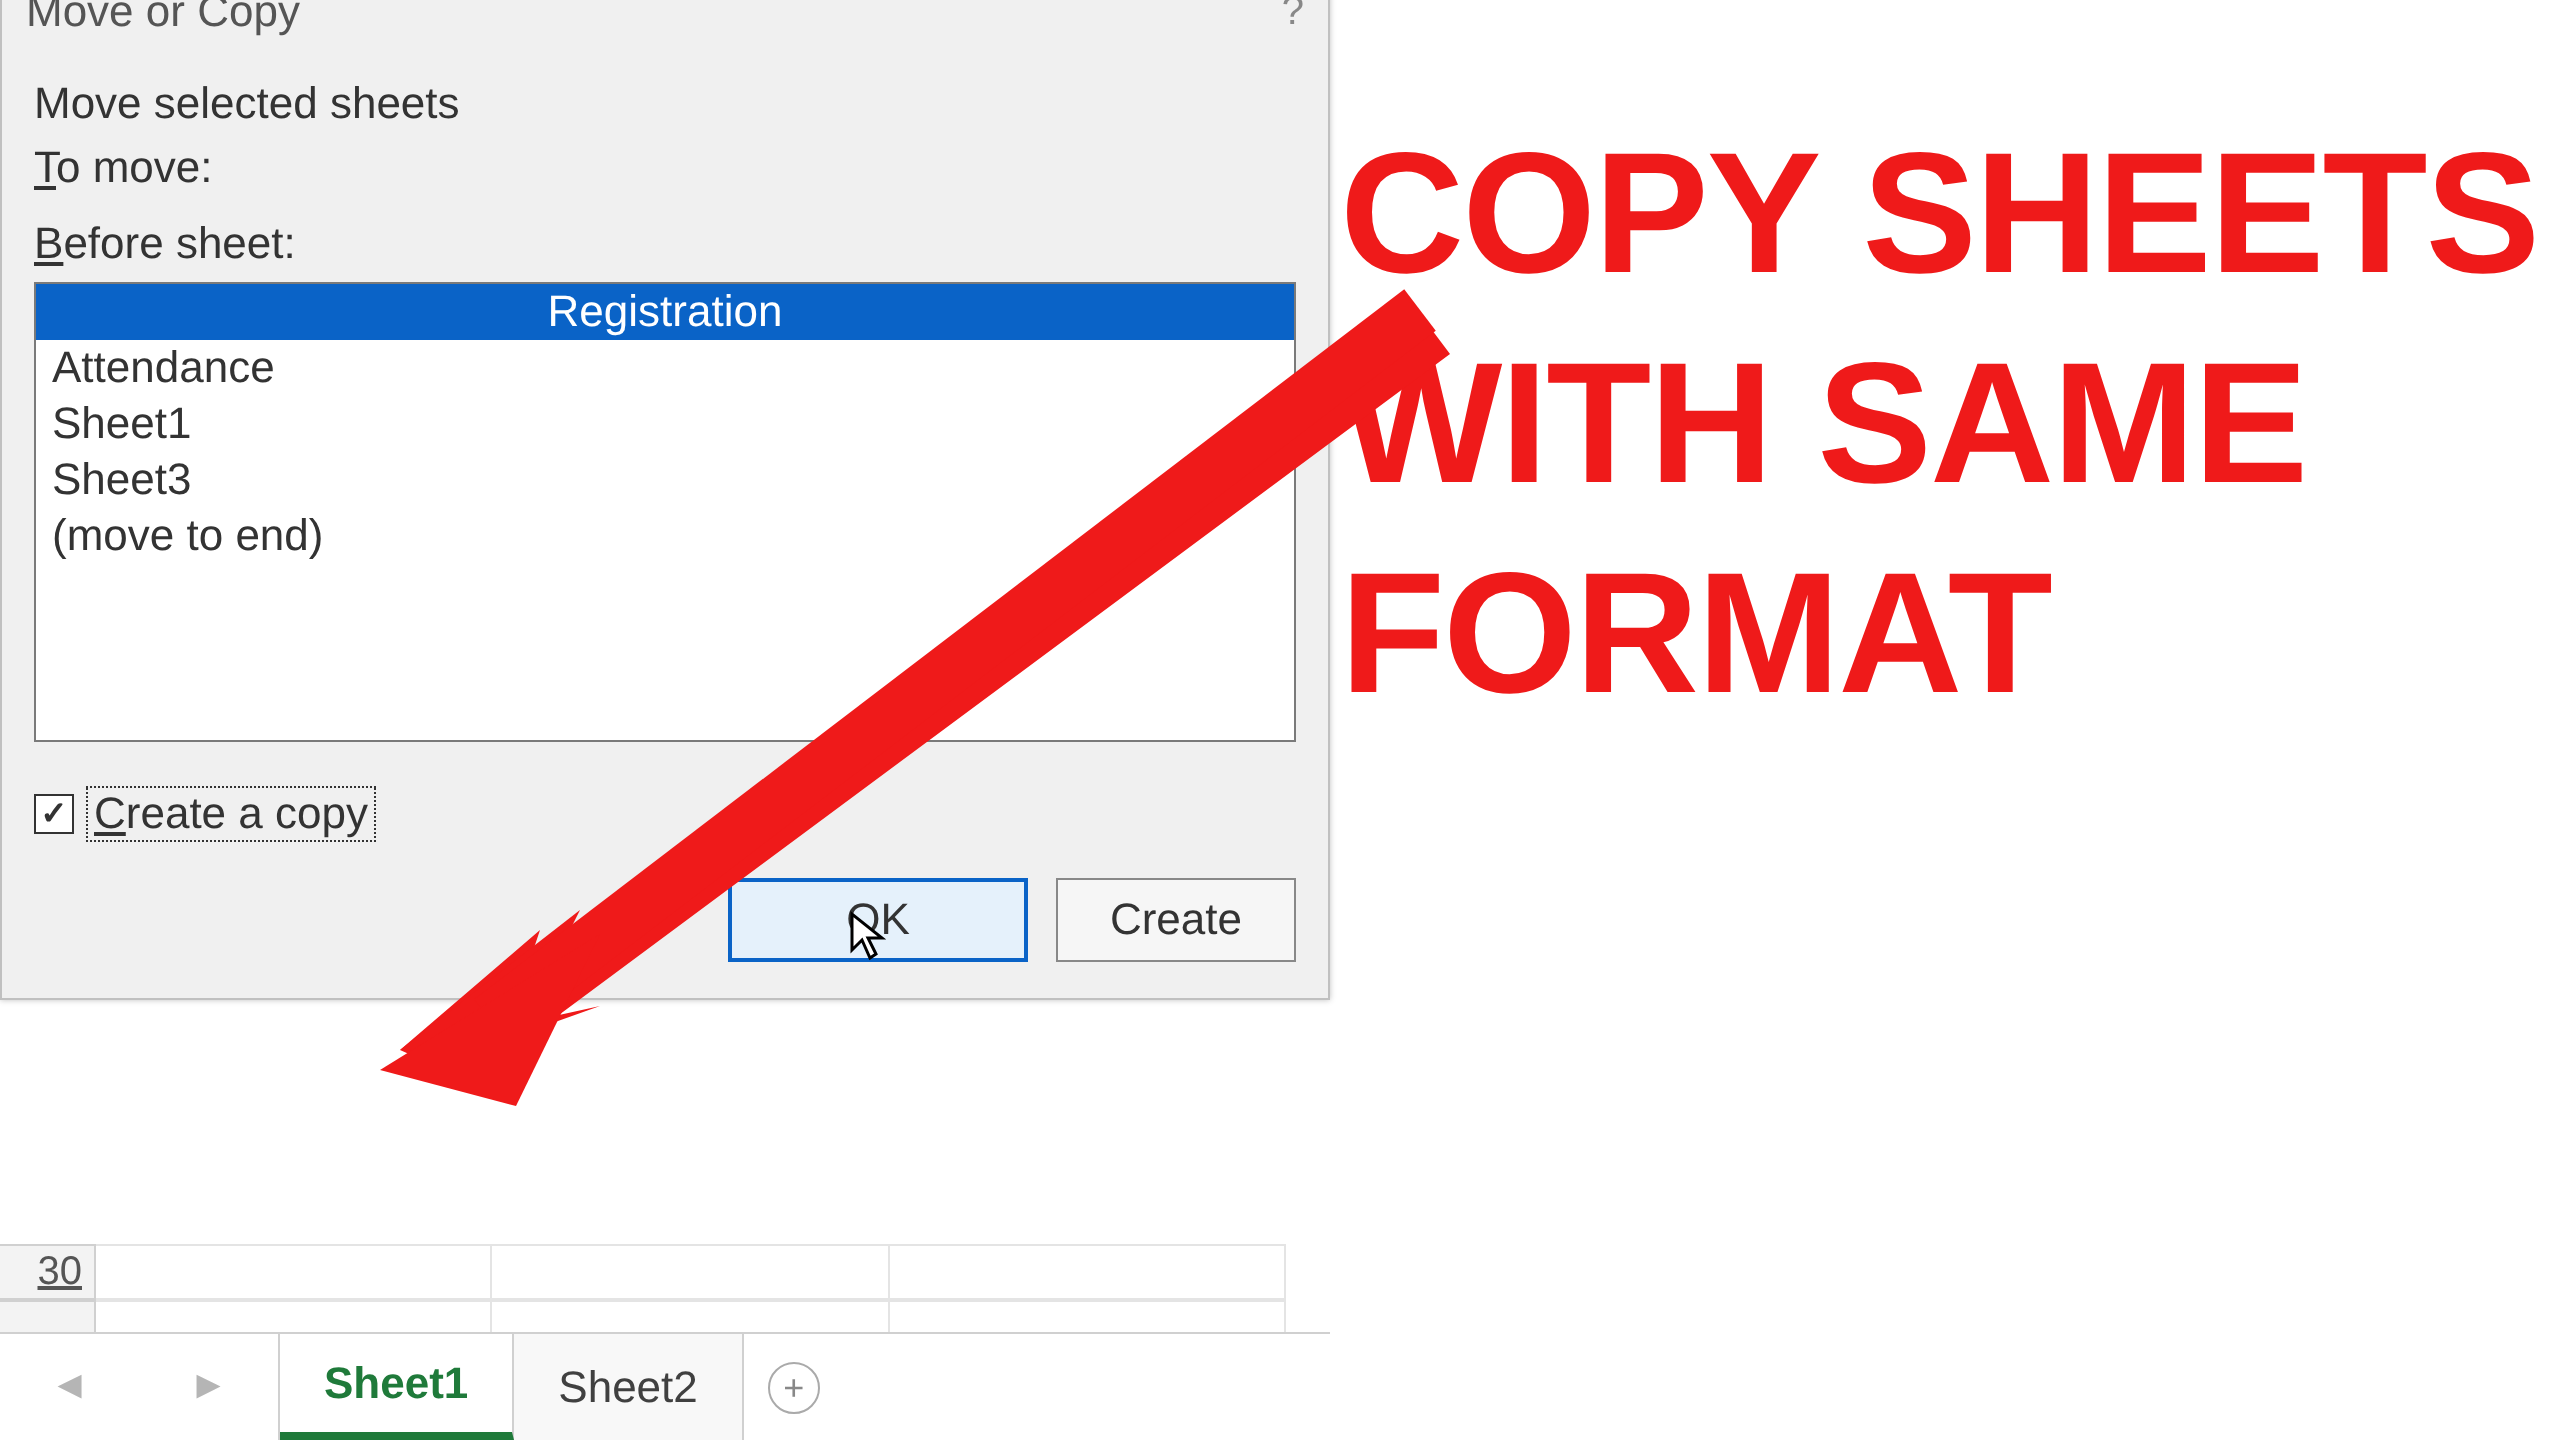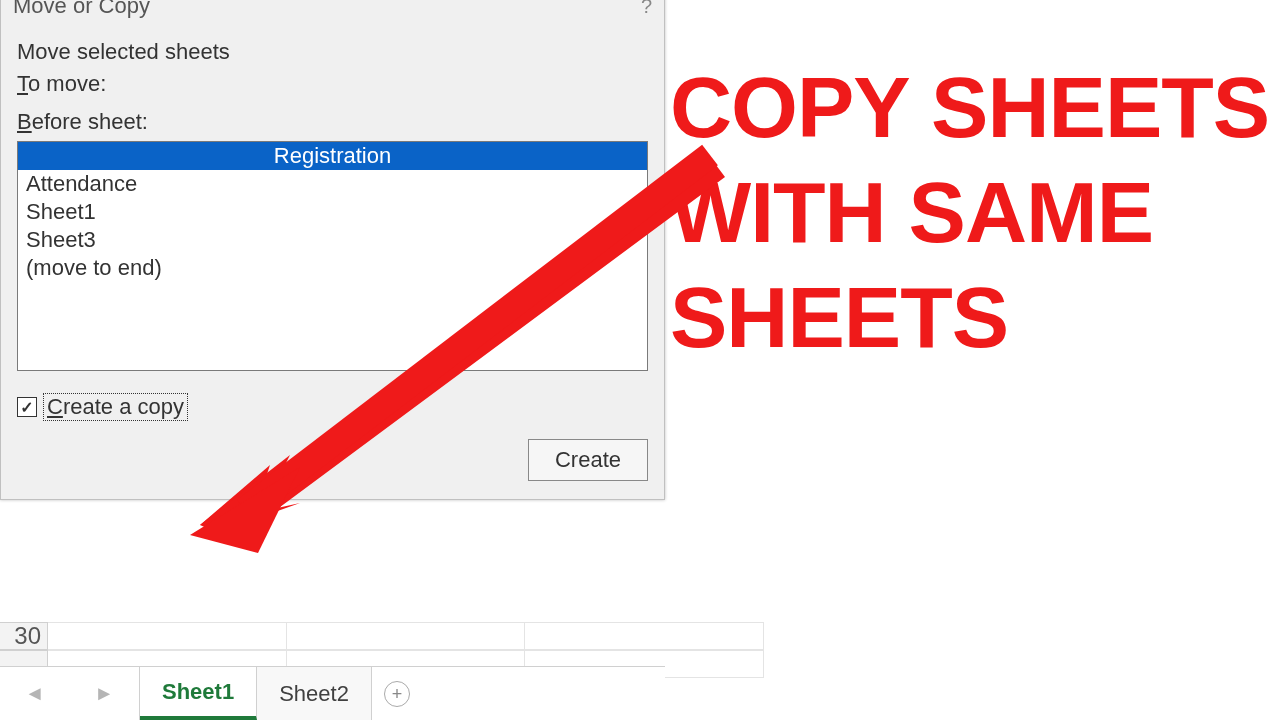"SHEETS" div { text: SHEETS -> FORMAT }
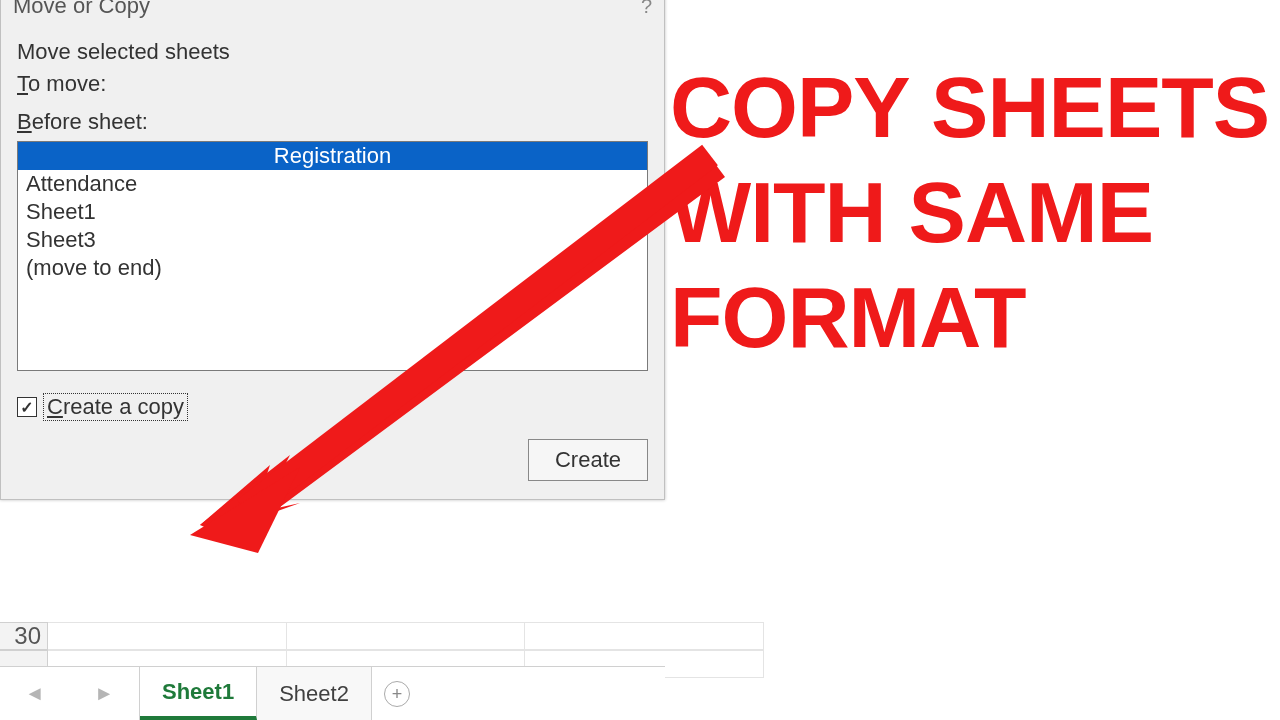"OK" button.btn { html: none -> <button> <span>OK</span> <svg> <path></path> </svg> </button> }
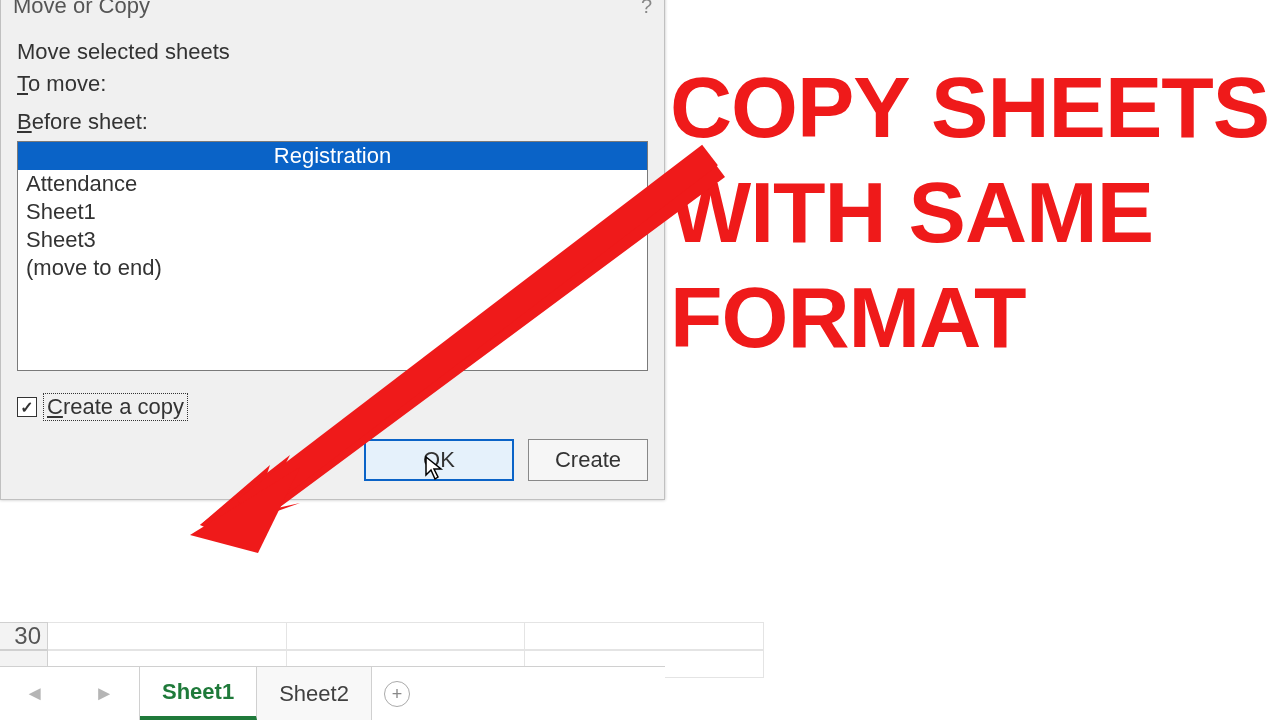"30" .row-area { font-size: 24px -> 20px; text-decoration: none -> underline; width: 764px -> 643px }
